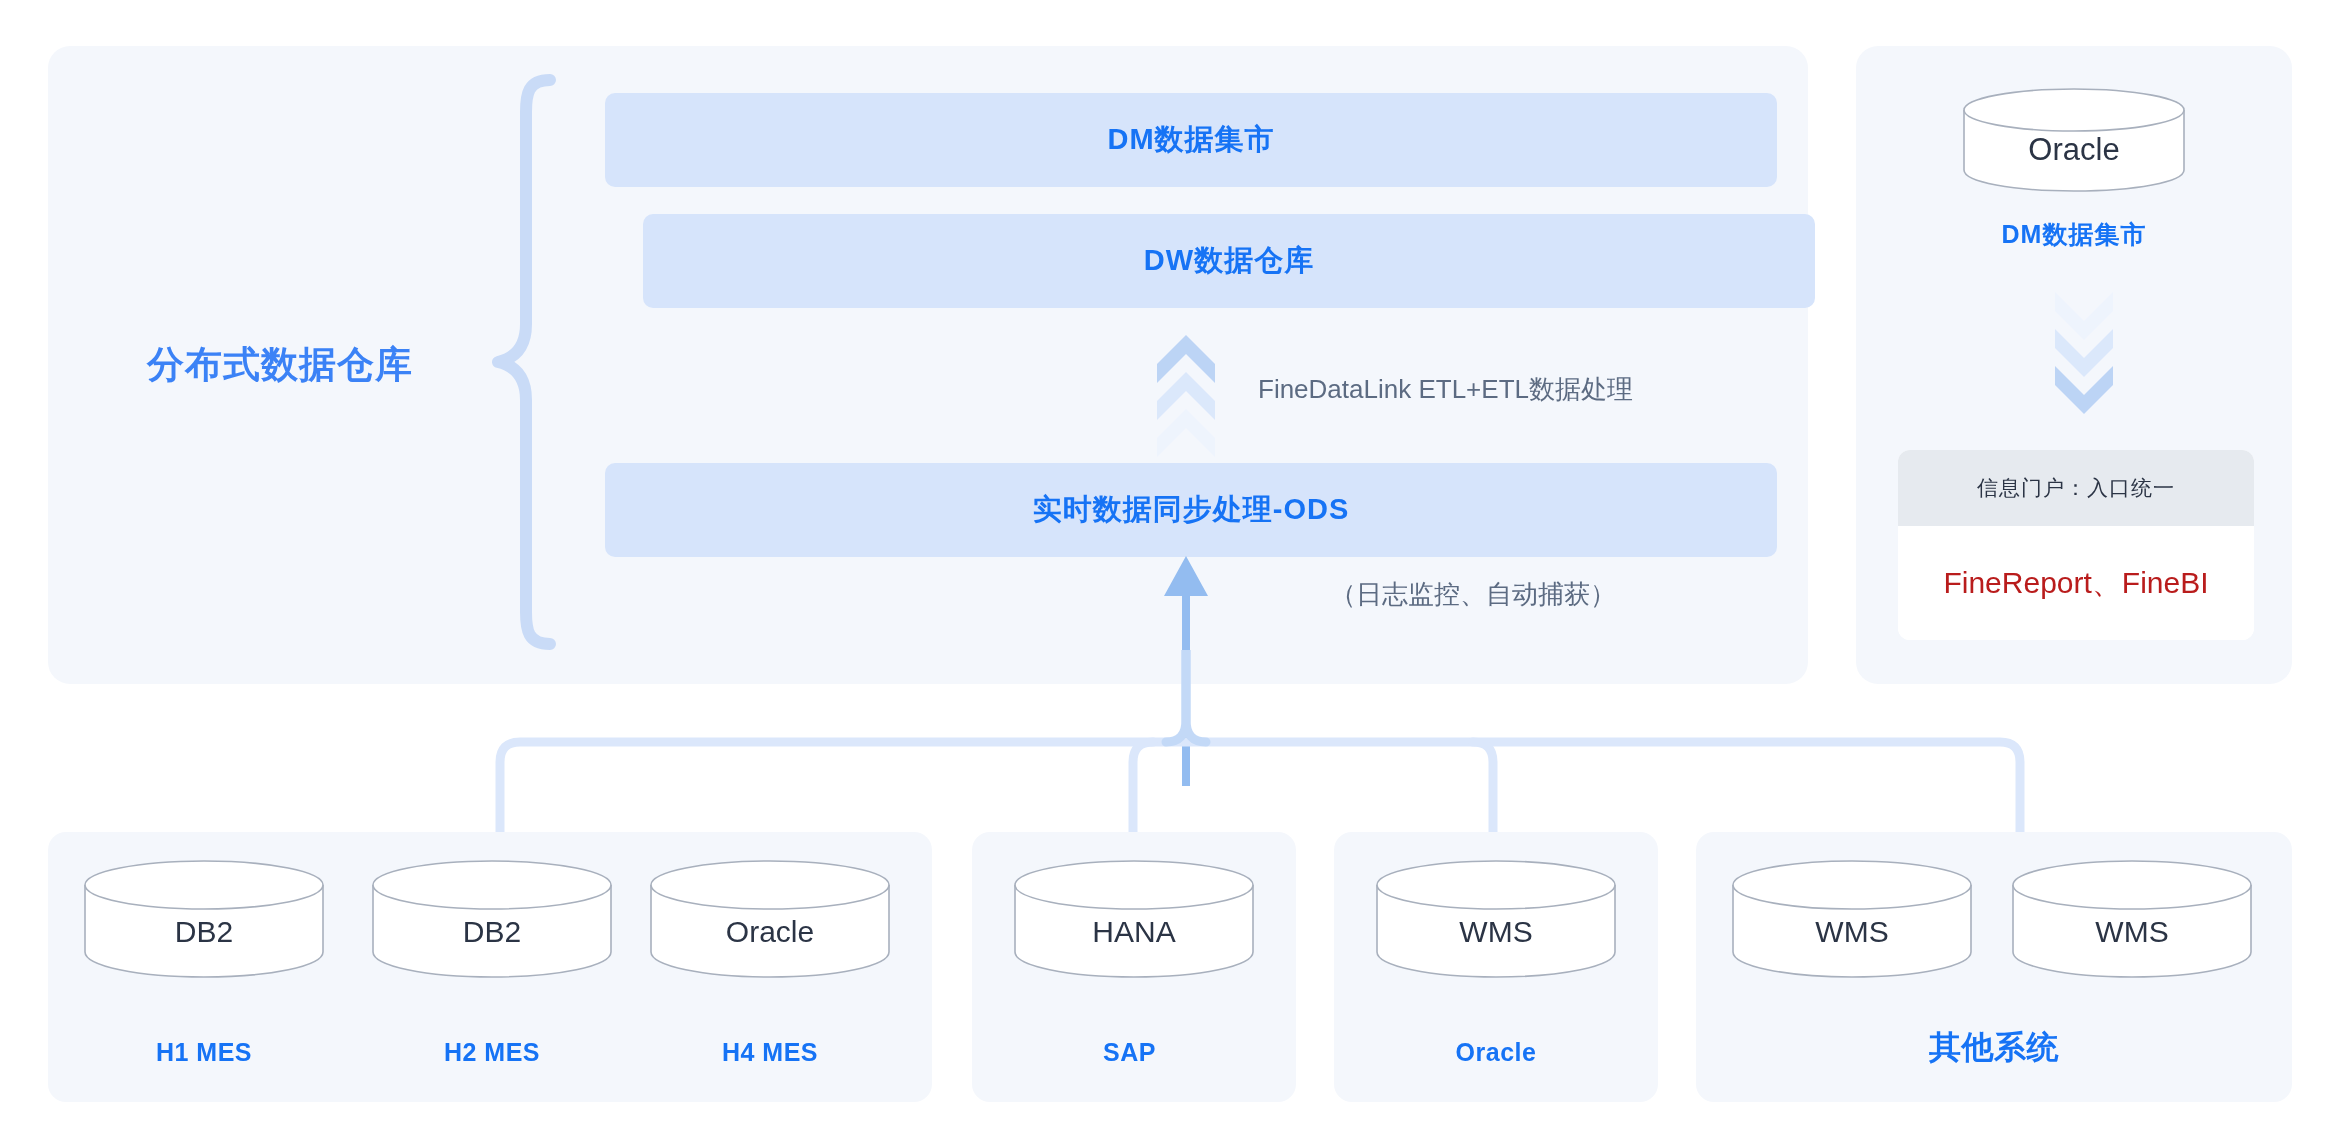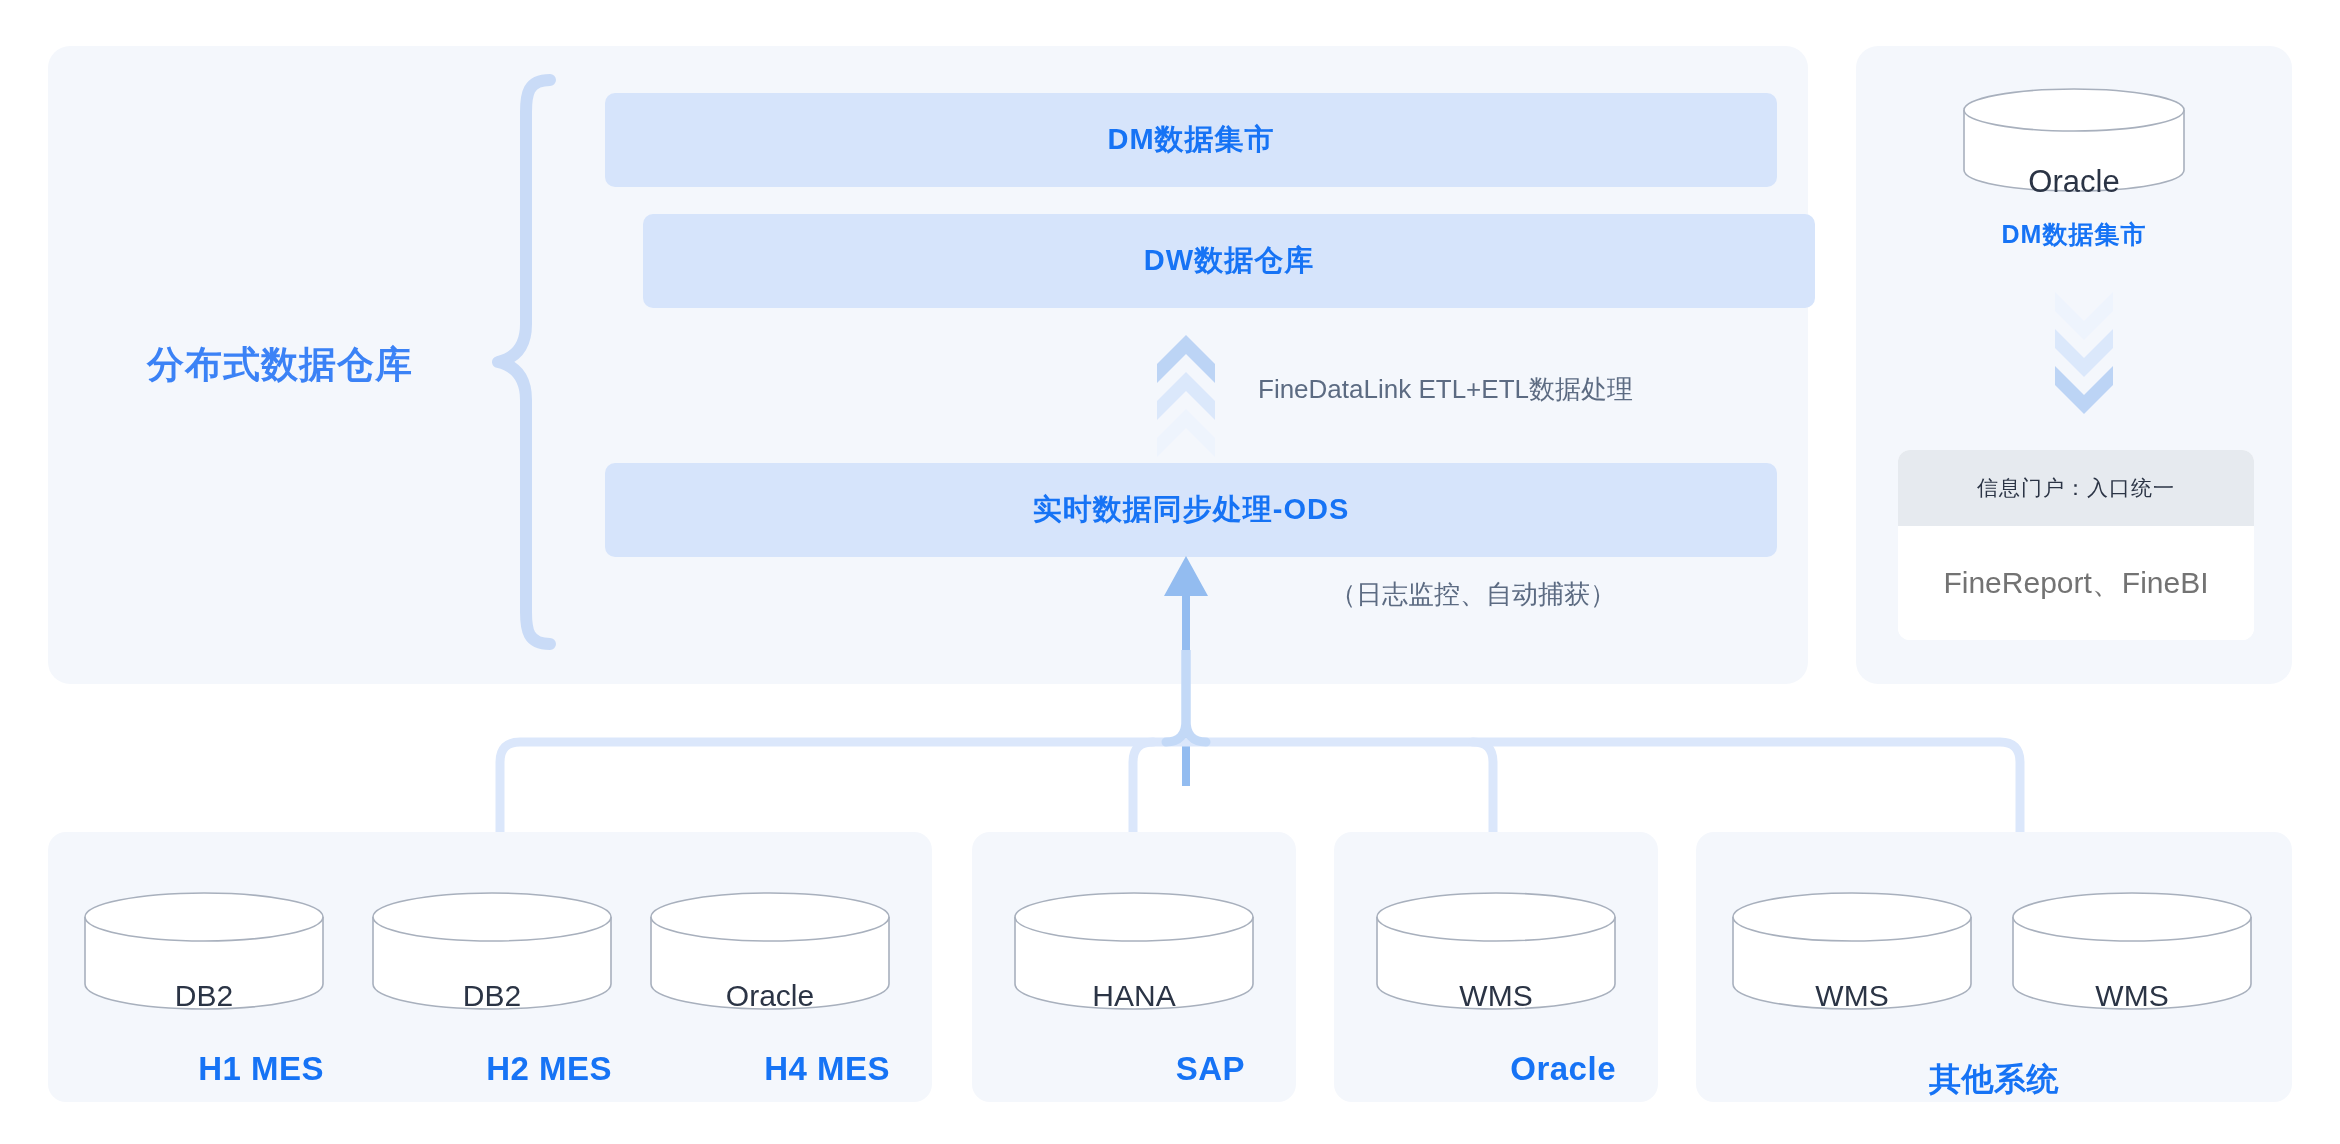"Oracle" .abs { margin-top: 32px -> none }
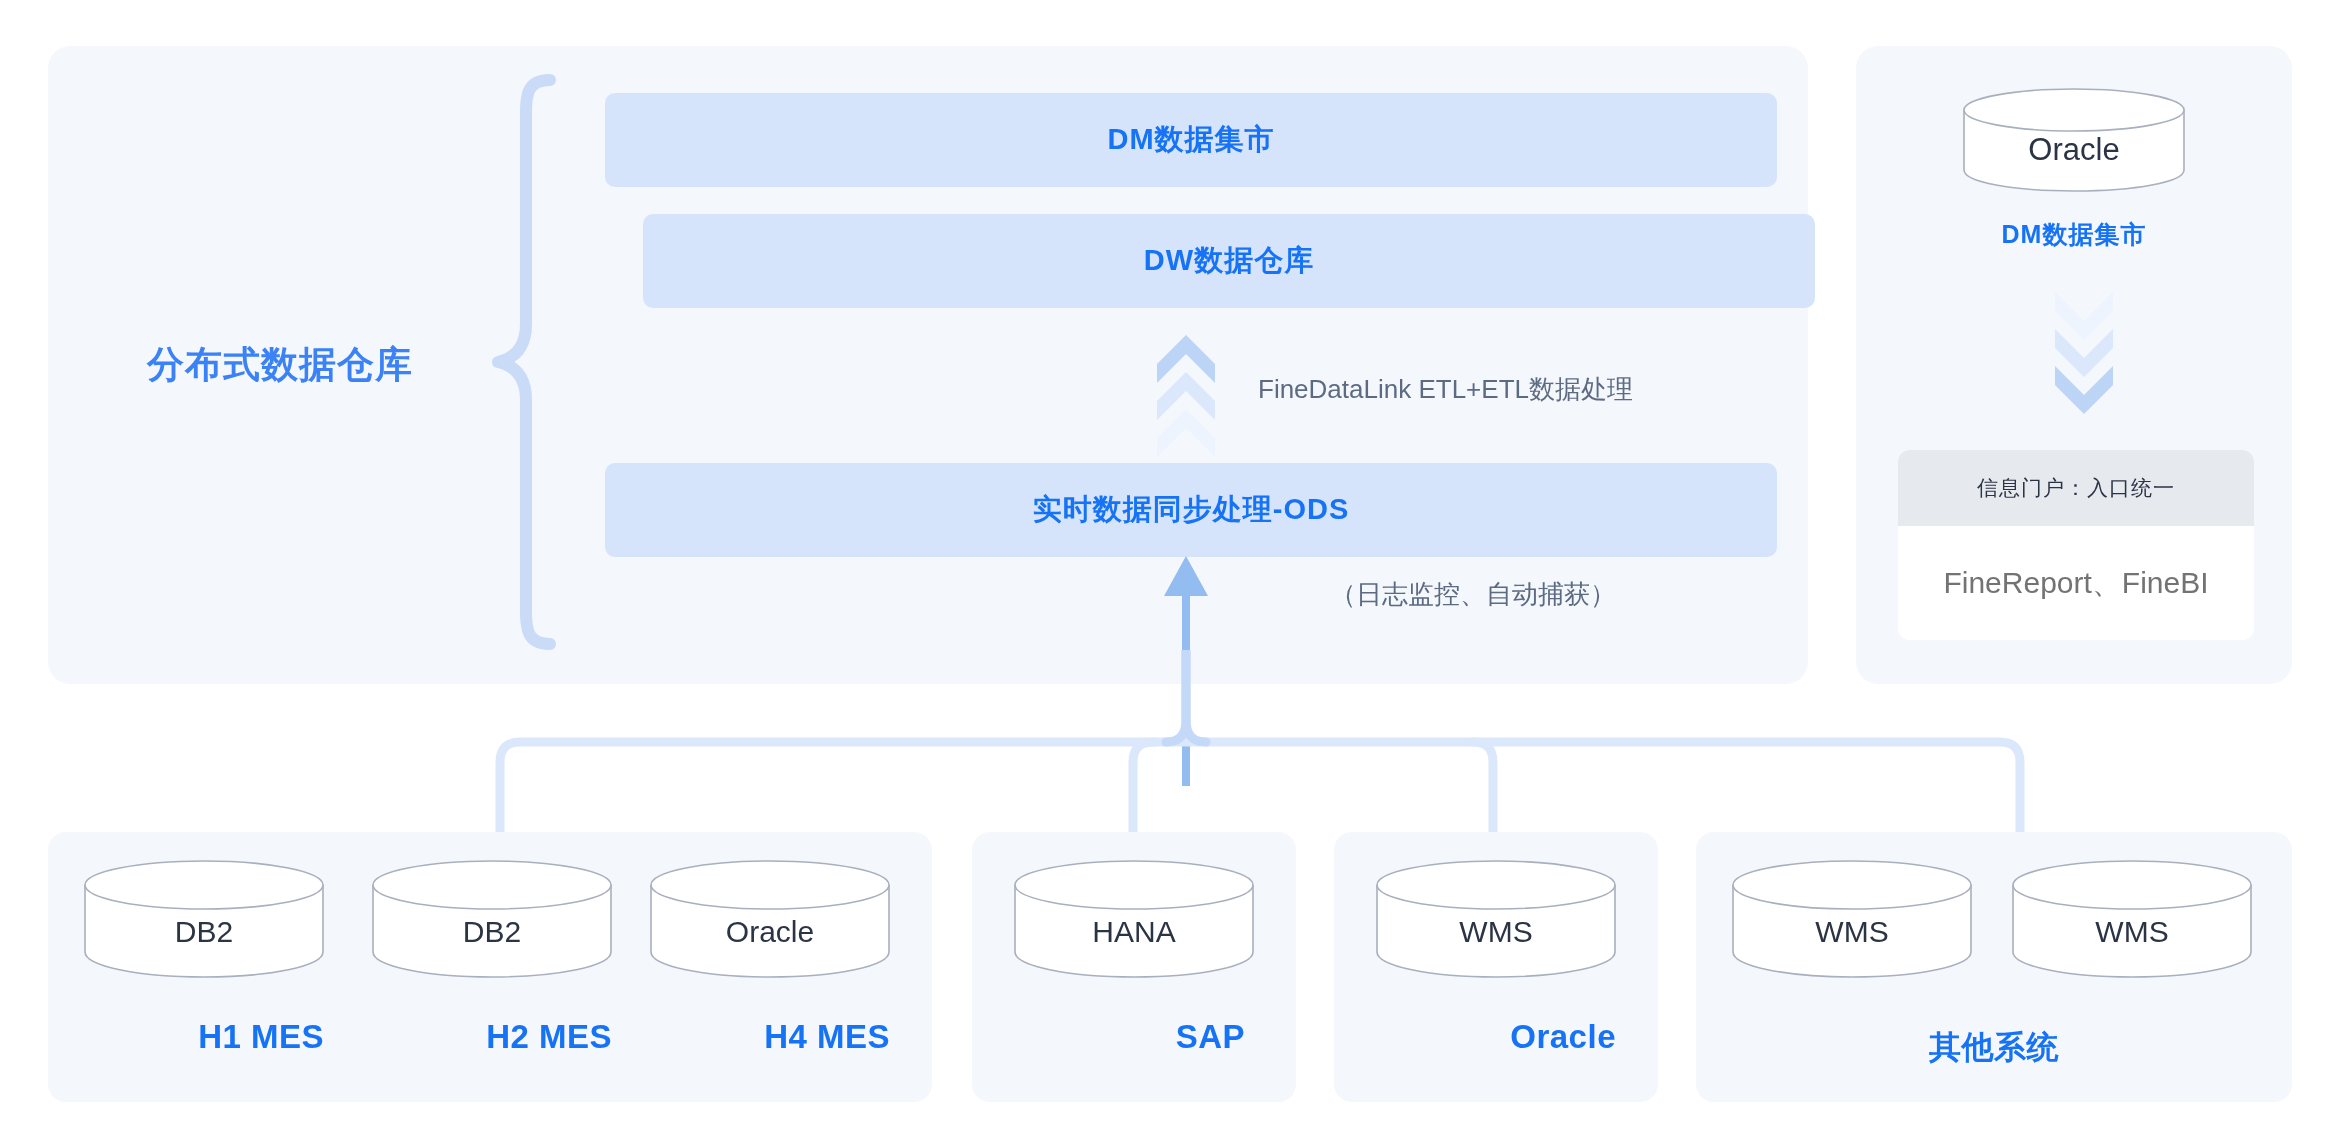"FineReport、FineBI" #portal-card-body { color: #737373 -> #b91c1c }
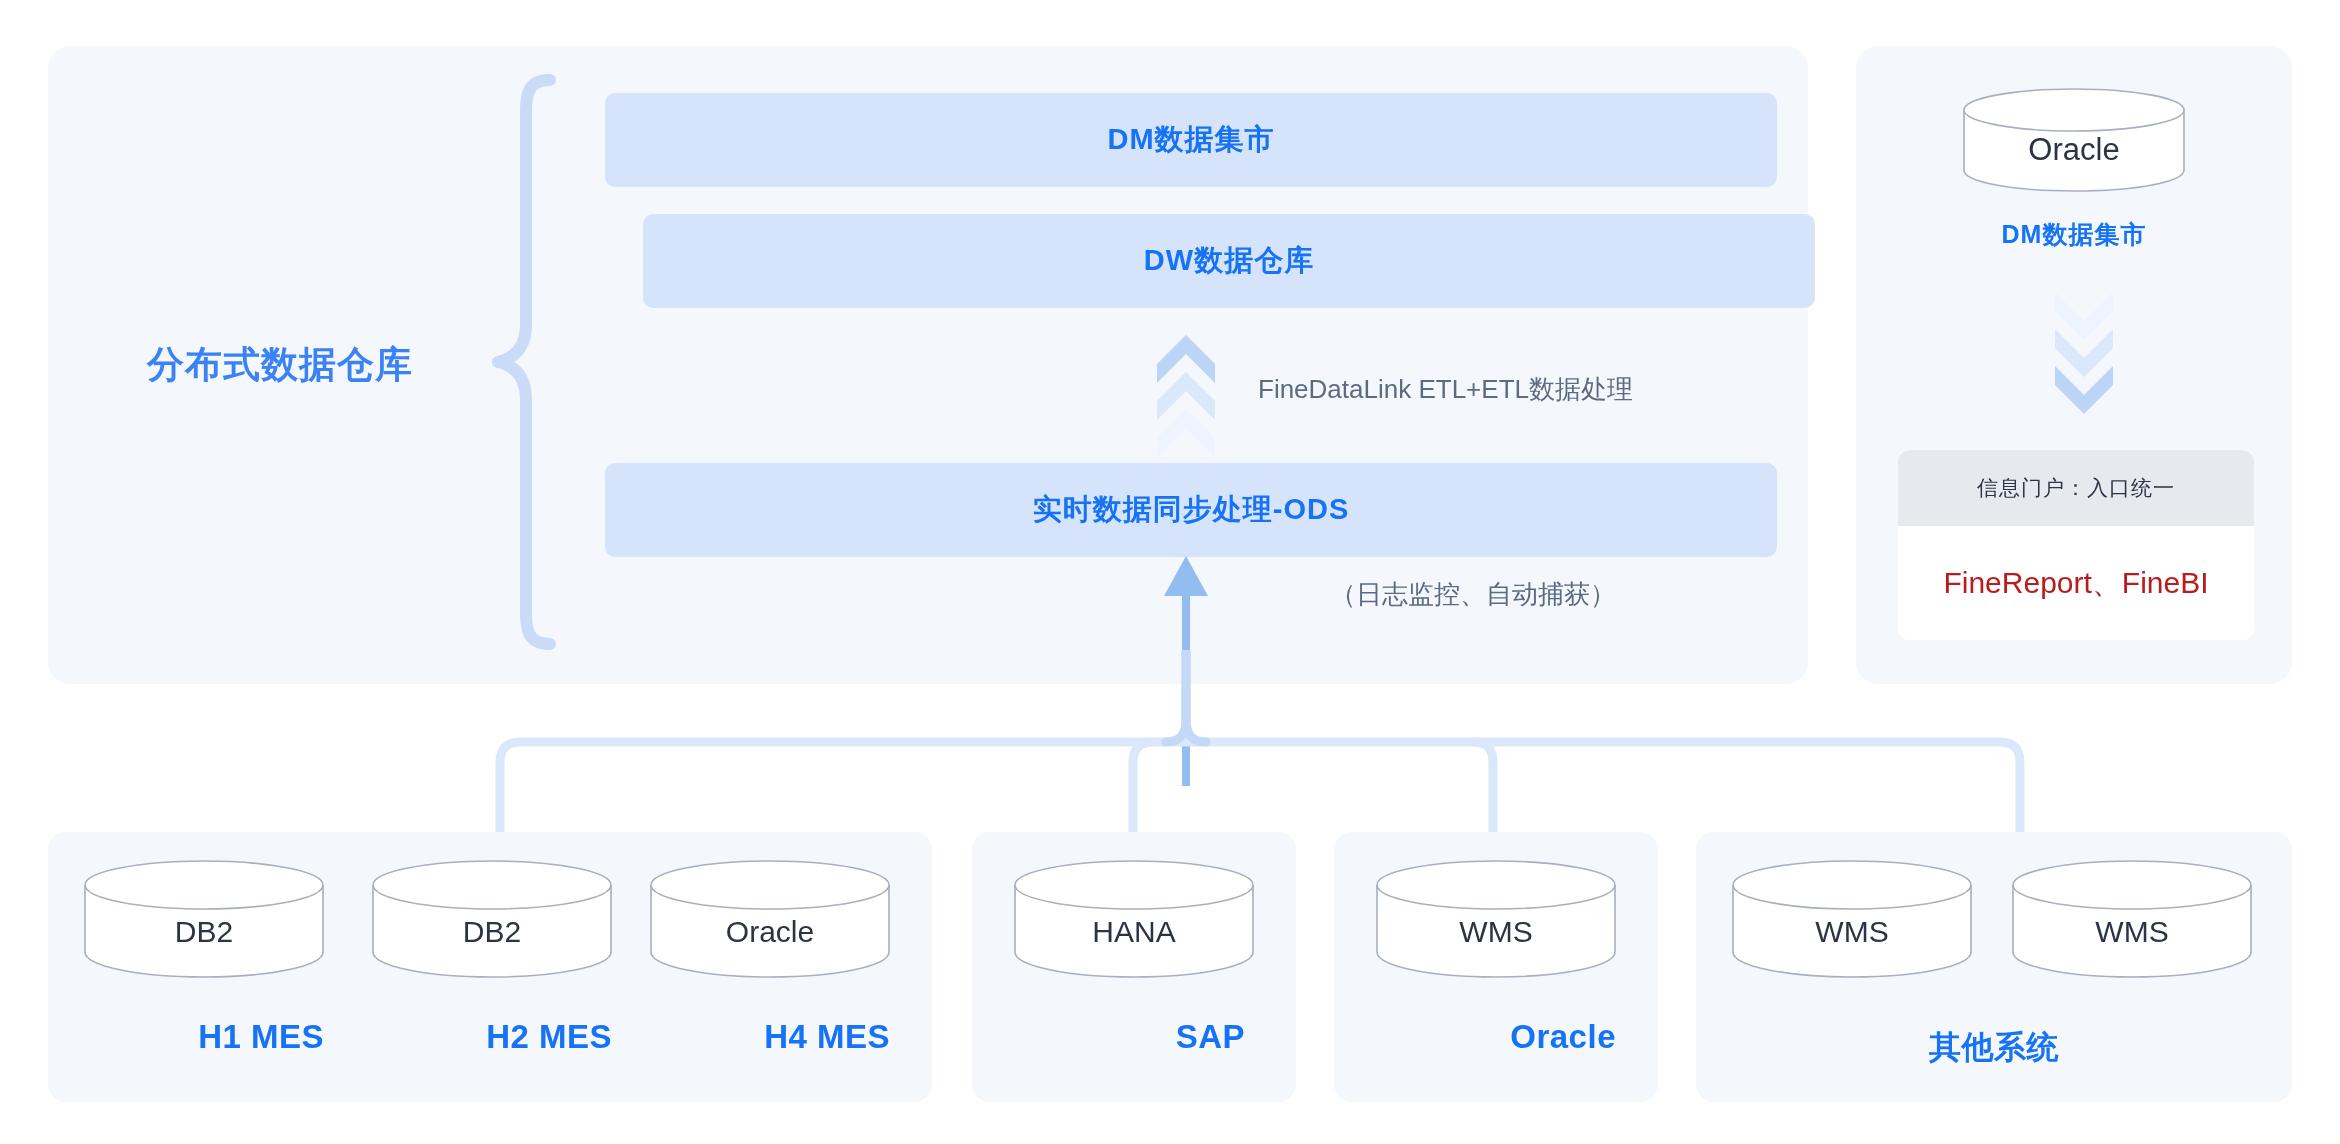"H1 MES" .group-label { font-size: 33px -> 25px; text-align: right -> center; top: 158px -> 178px }
